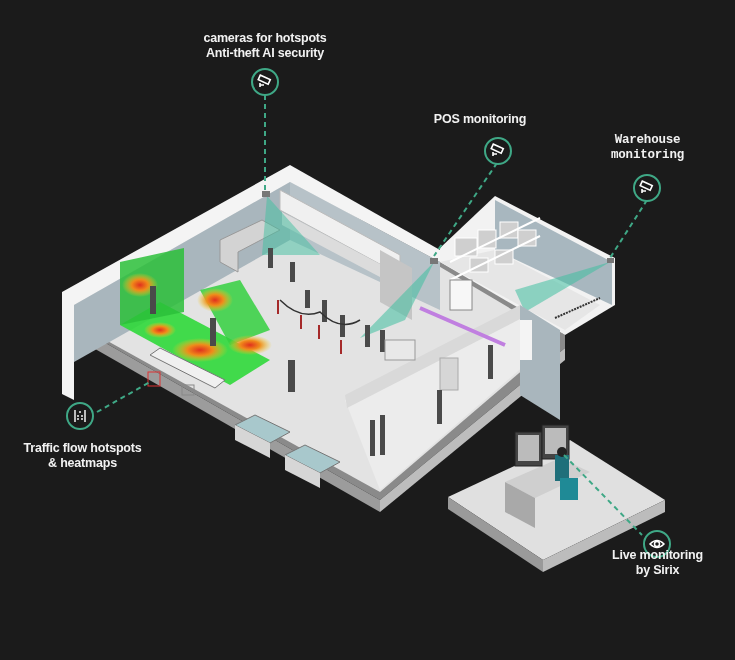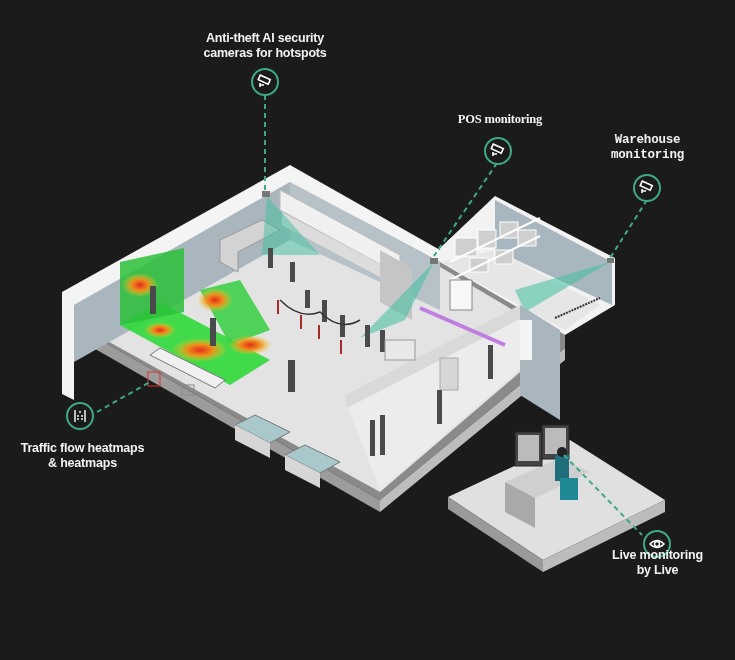"Anti-theft AI security" div { order: before "cameras for hotspots" -> after "cameras for hotspots" }
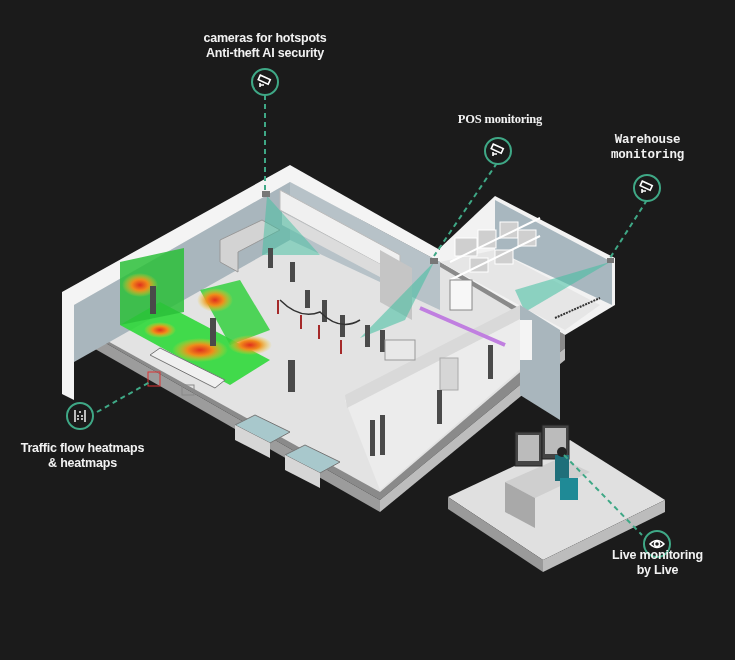"POS monitoring" div.label { font-family: Liberation Serif, serif -> none; left: 440px -> 420px }
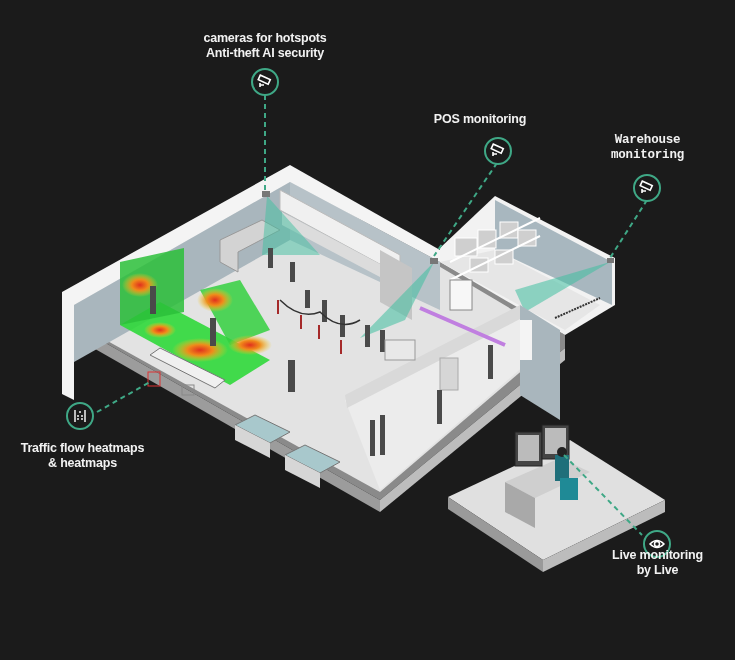"Traffic flow heatmaps" div { text: heatmaps -> hotspots }
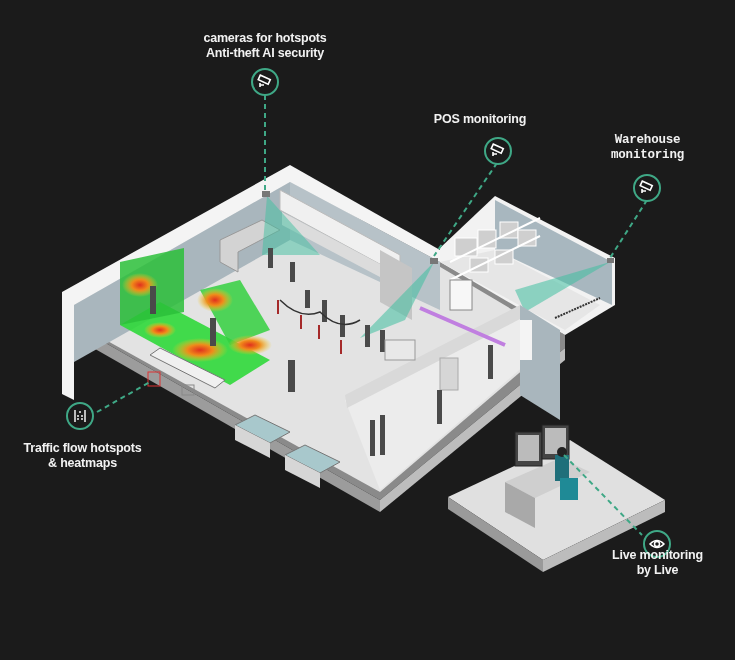"by Live" div { text: Live -> Sirix }
